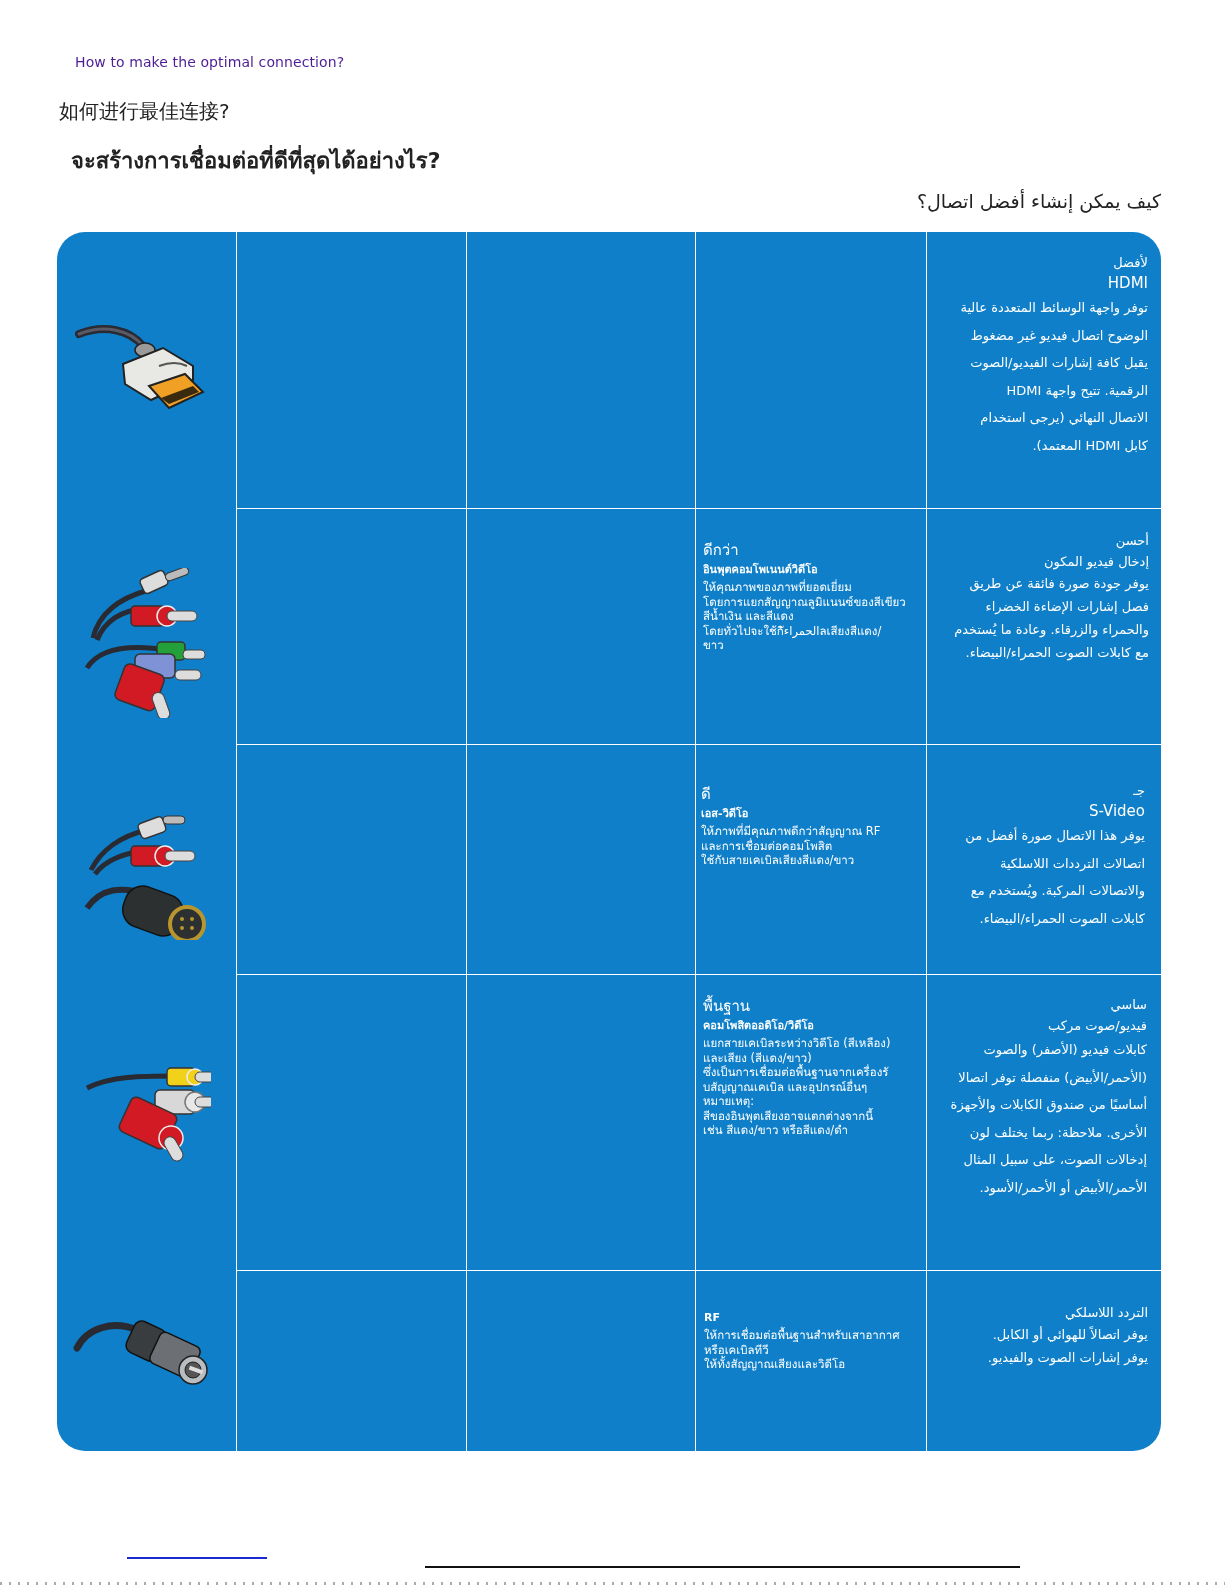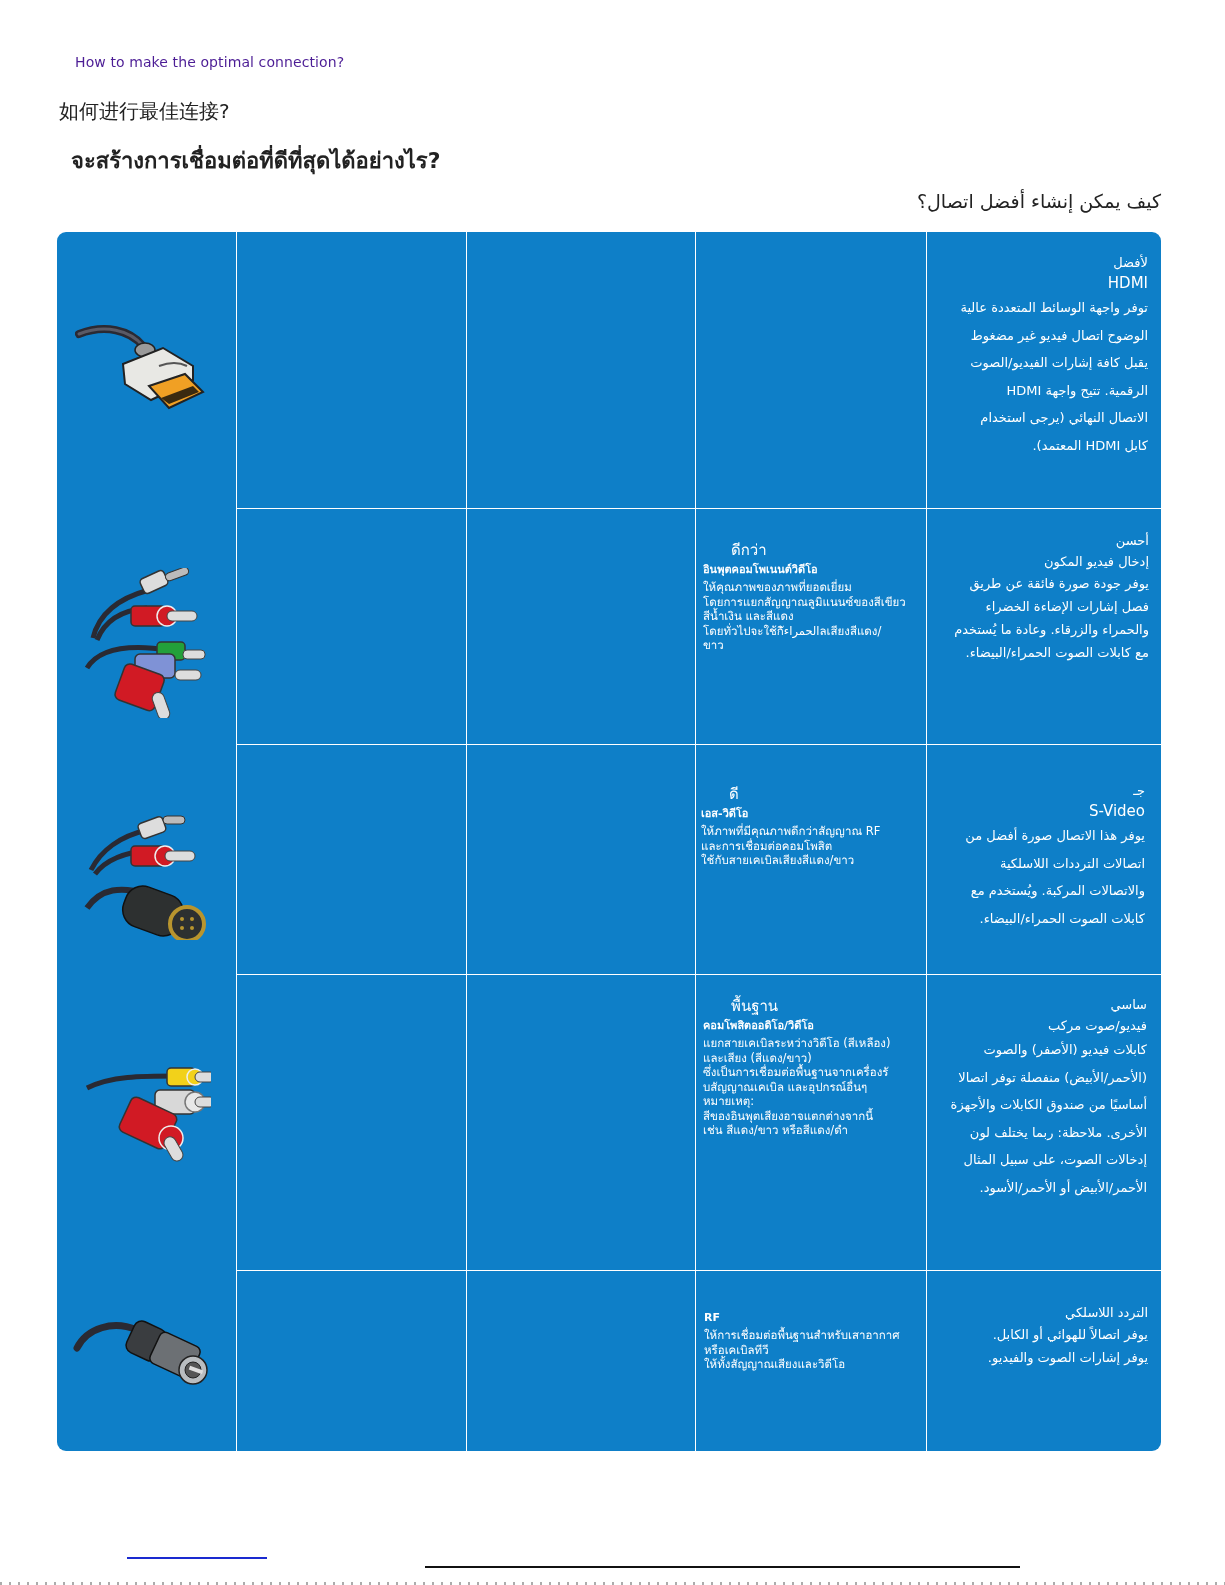"لأفضل" .panel { border-radius: 9px -> 28px }
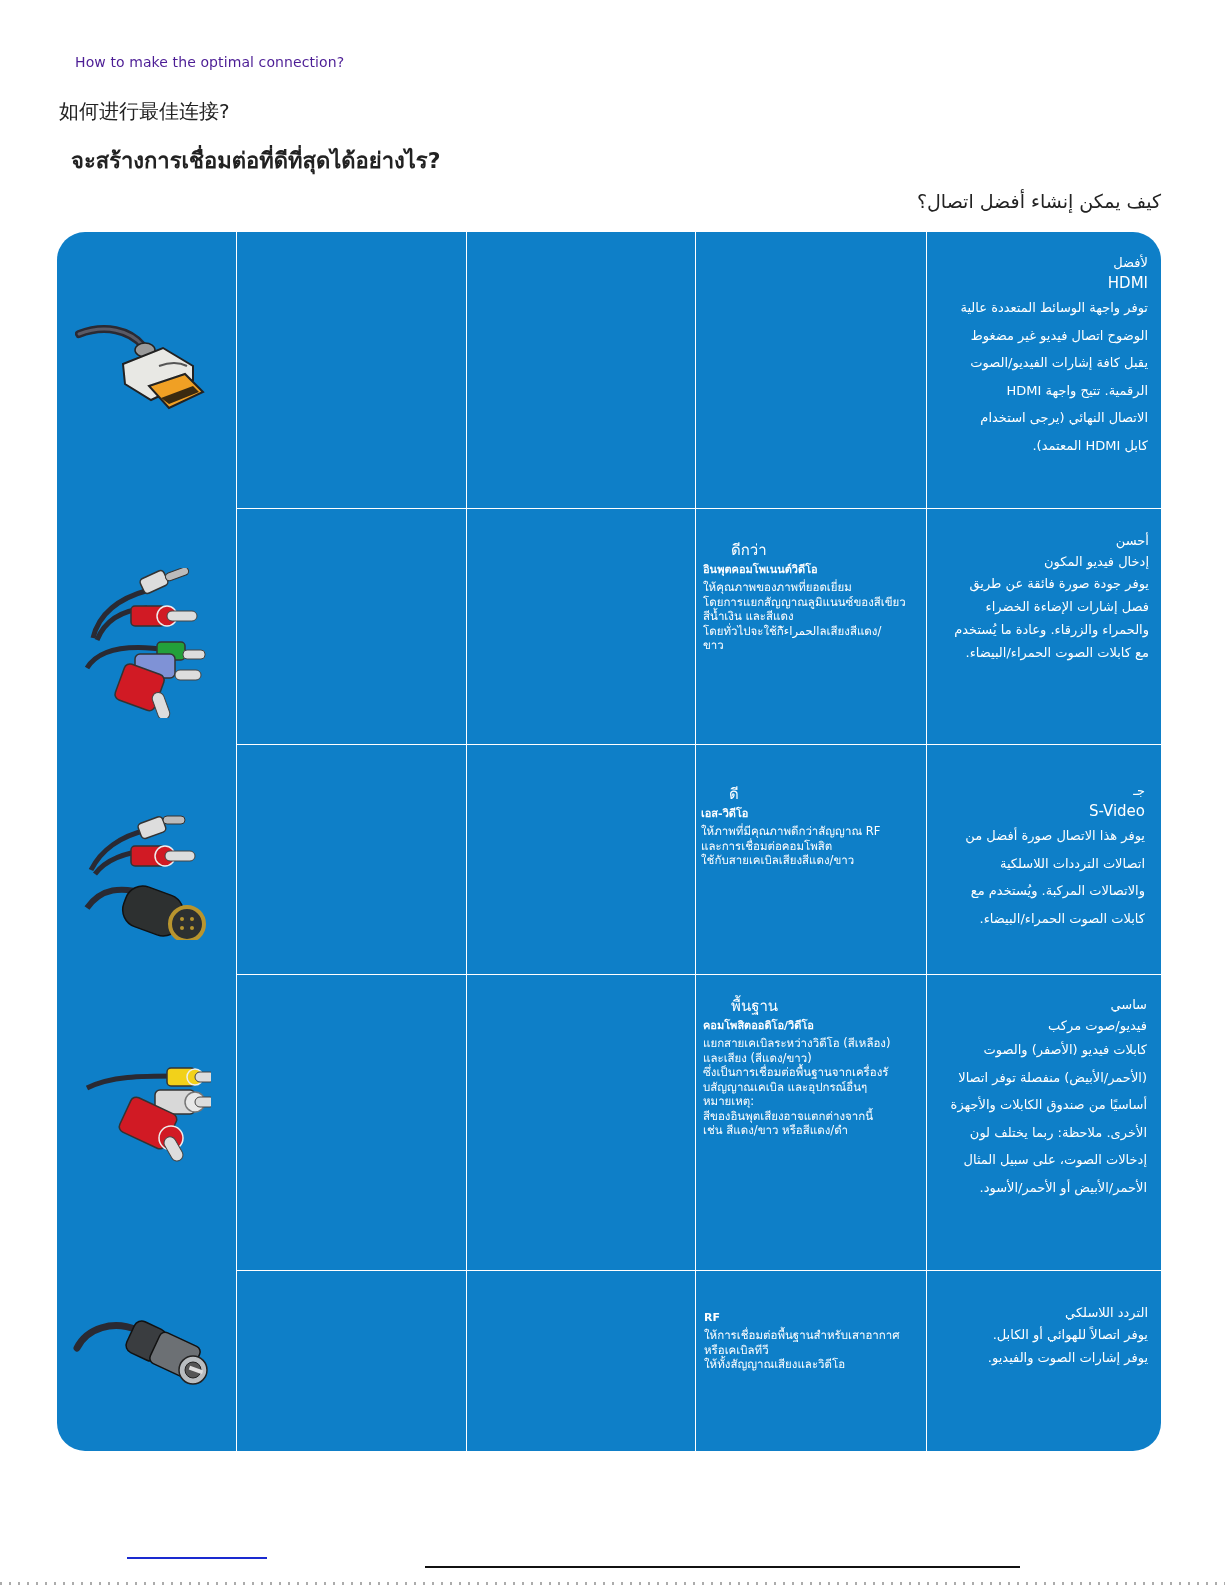"ดีกว่า" .thai .rank { margin-left: 28px -> none }
